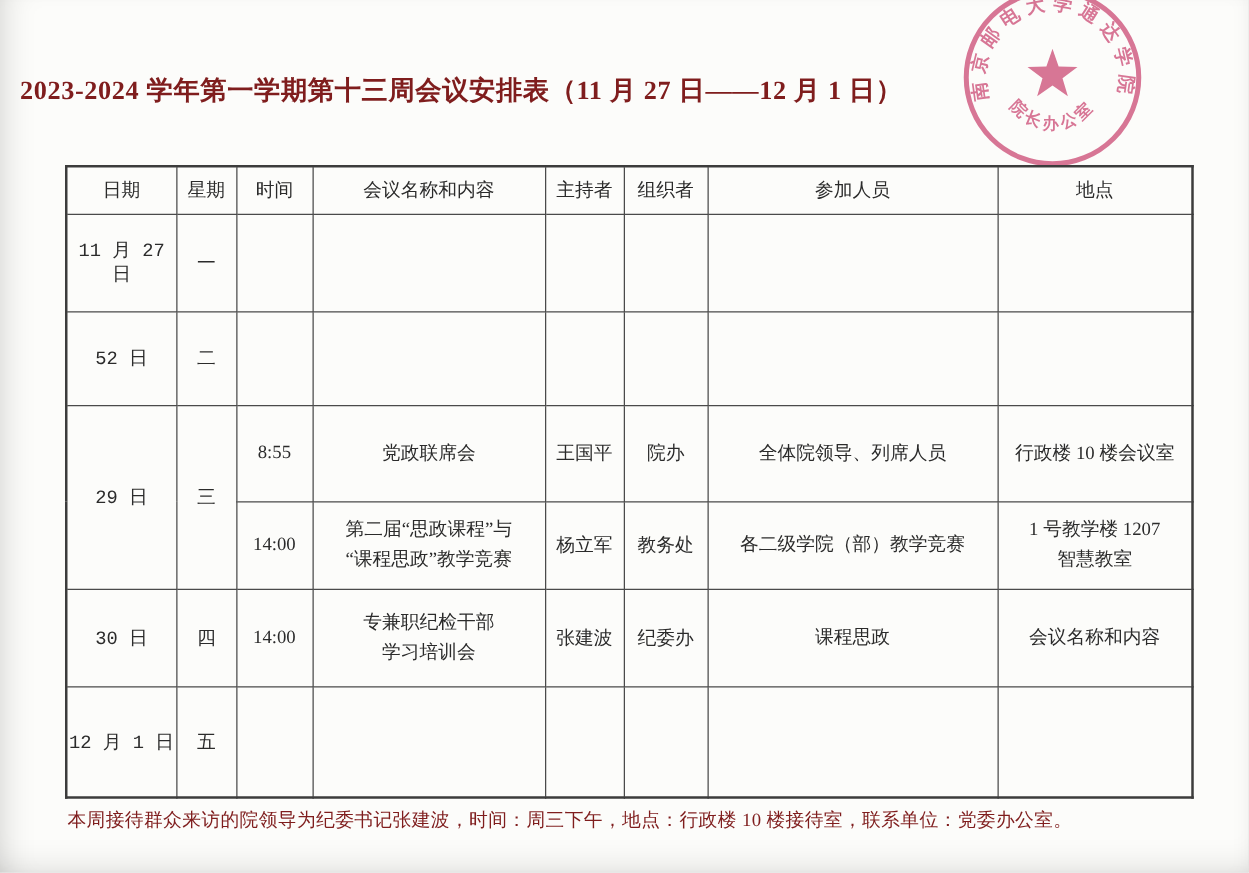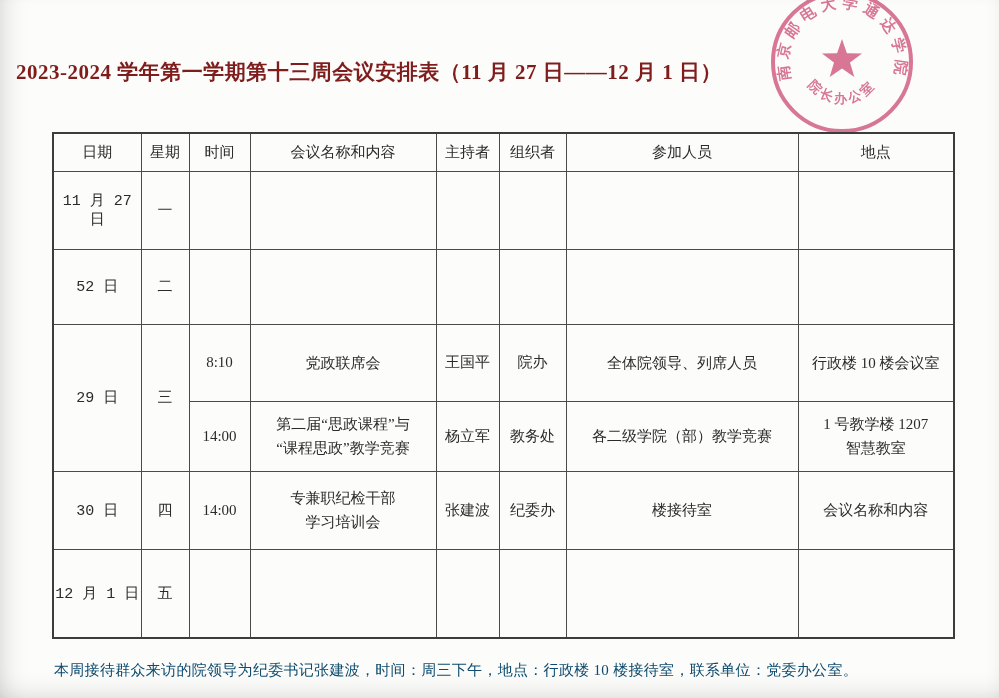"8:10" td { text: 8:10 -> 8:55 }
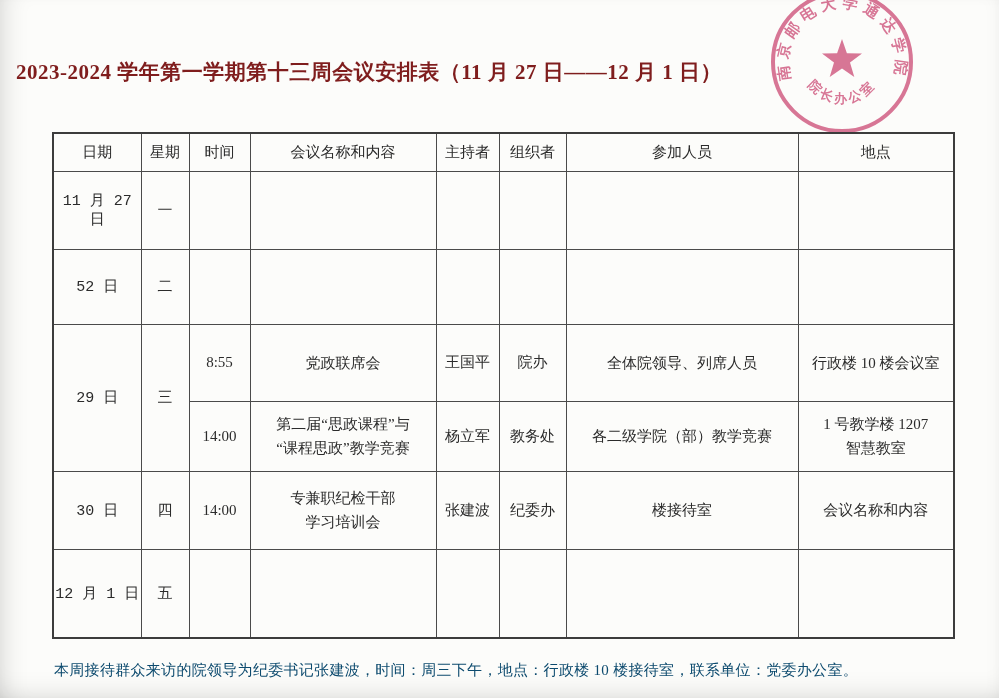"楼接待室" td.c-part { text: 楼接待室 -> 课程思政 }
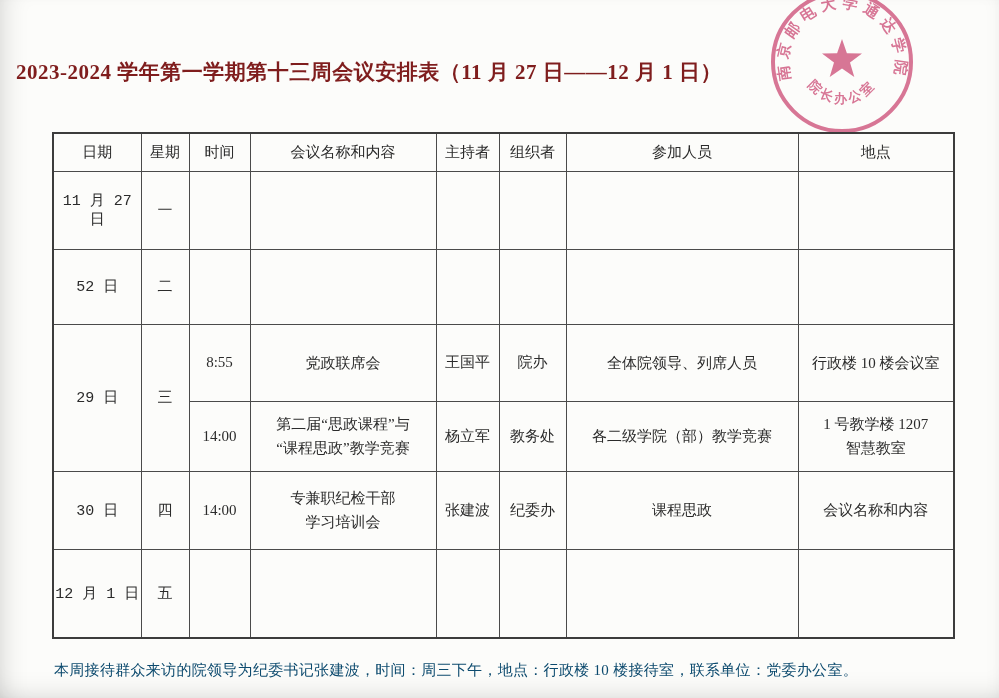"本周接待群众来访的院领导为纪委书记张建波，时间：周三下午，地点：行政楼 10" .footer-note { color: #0c4a6e -> #7f1d1d; top: 661px -> 647px }
